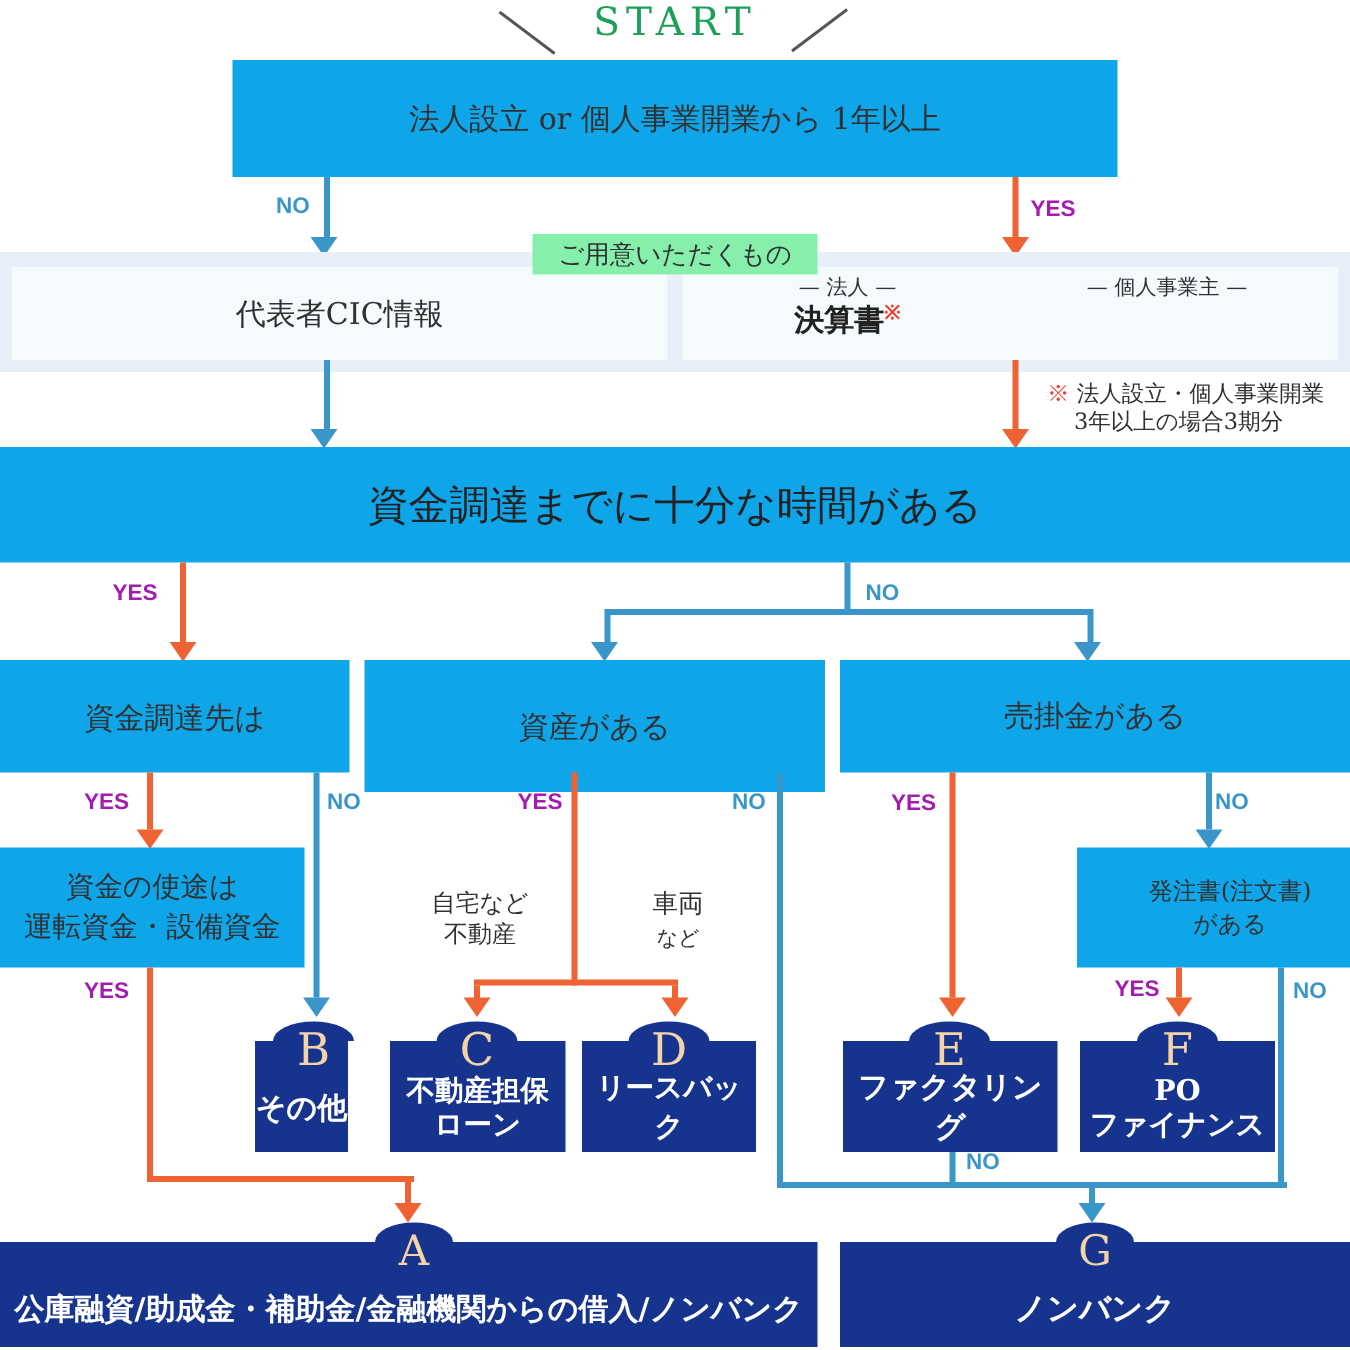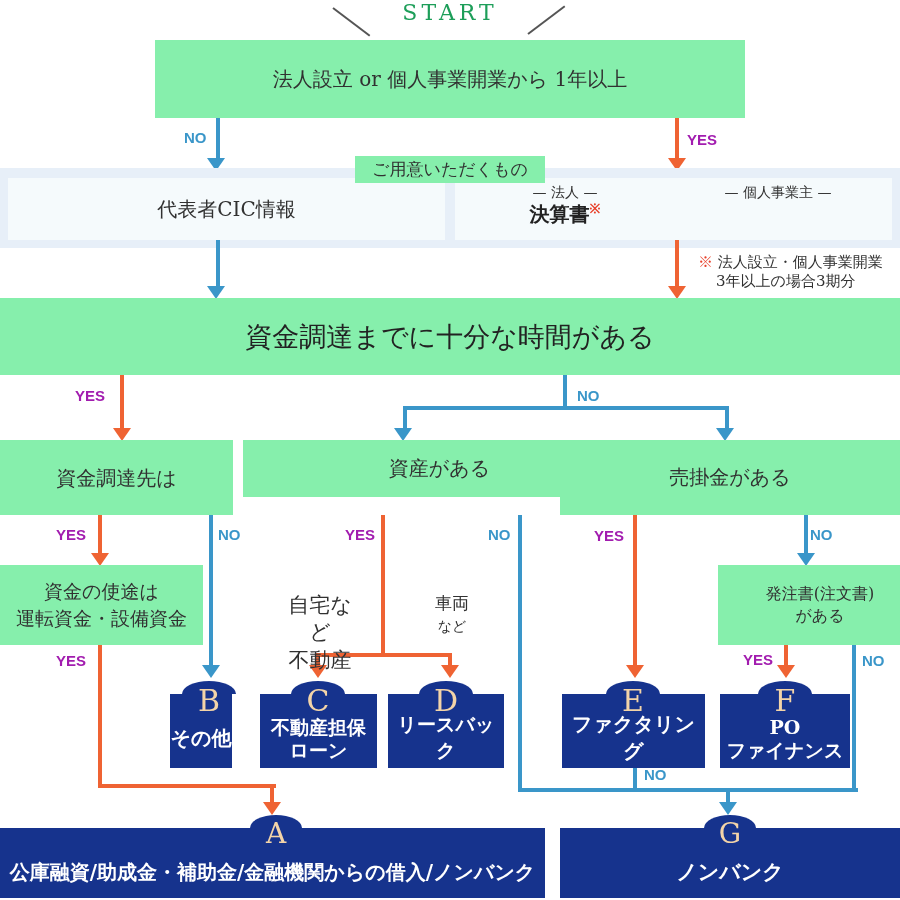"START" div.abs { font-size: 22px -> 26px }
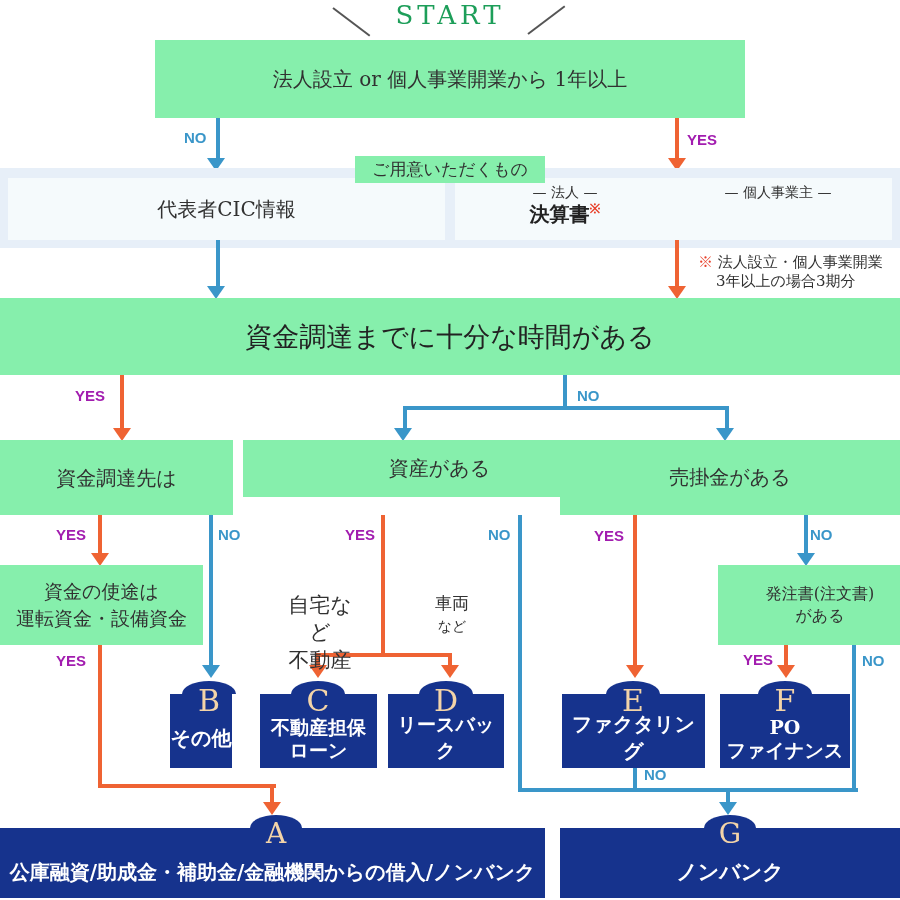"法人設立 or 個人事業開業から 1年以上" .cream { background: #86efac -> #0ea5e9 }
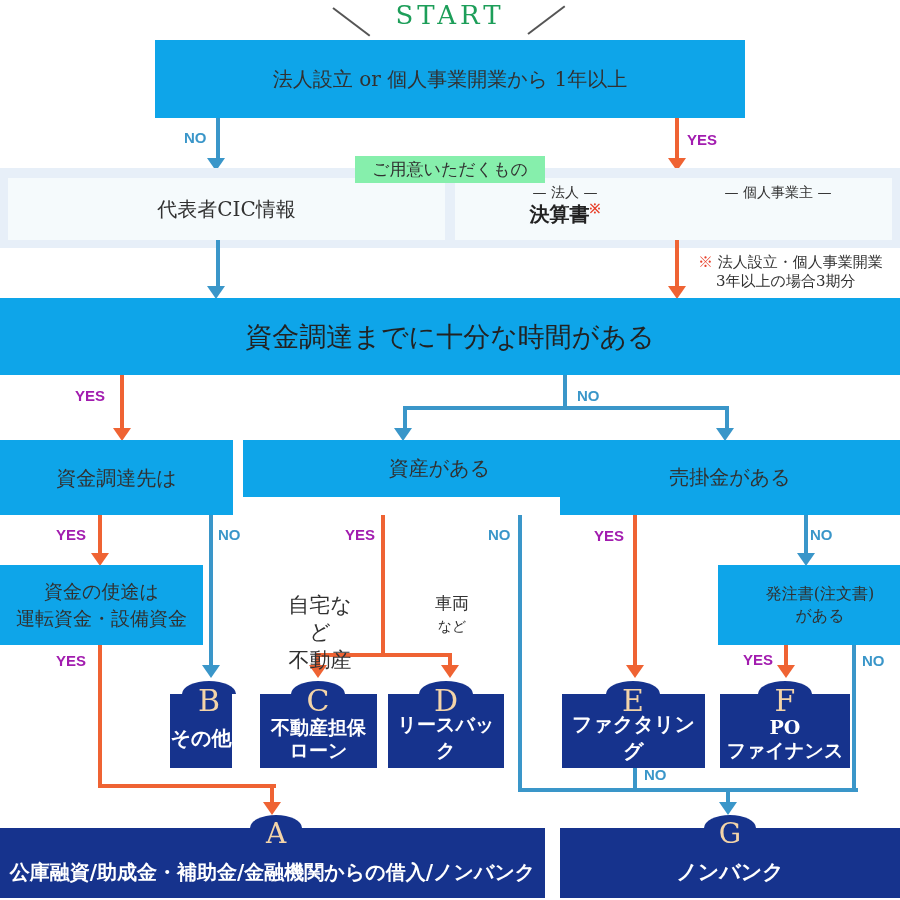"資産がある" div.cream { height: 57px -> 88px; padding-left: 43px -> none }
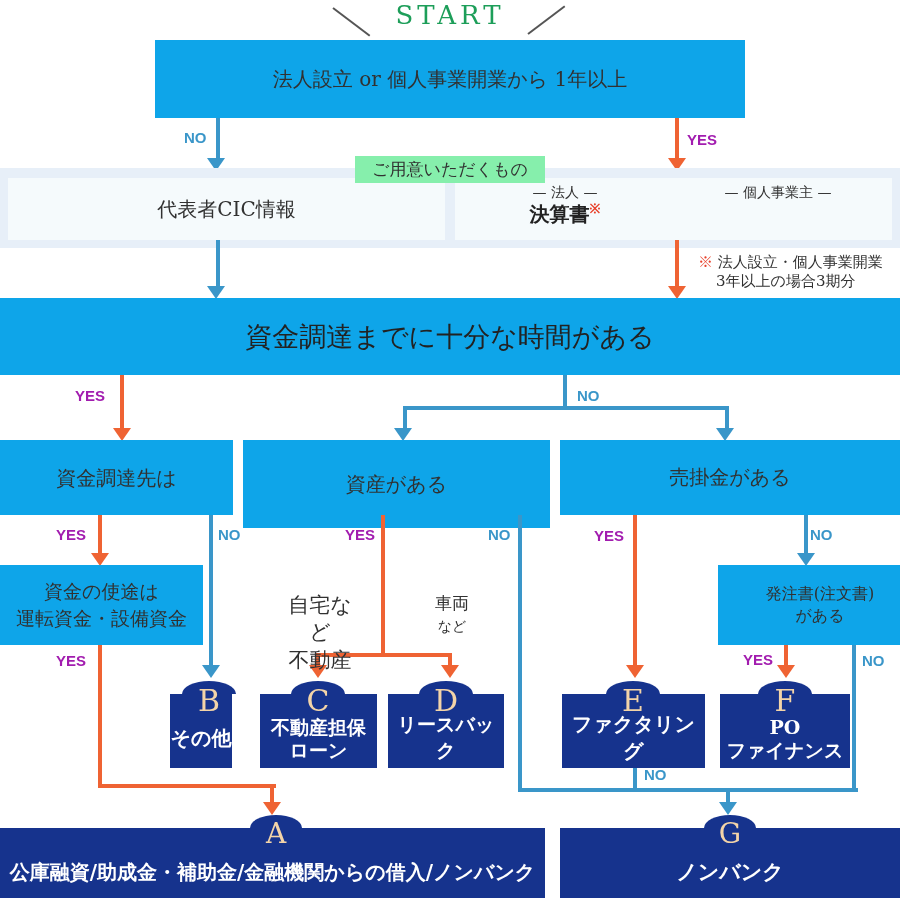"自宅など" div.abs { font-size: 21px -> 16px }
